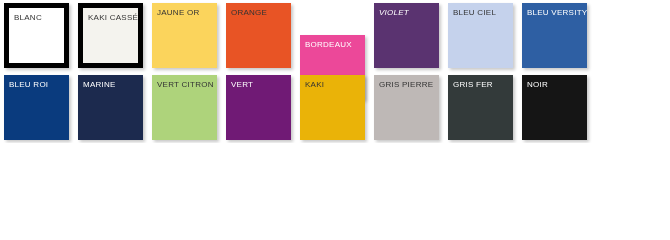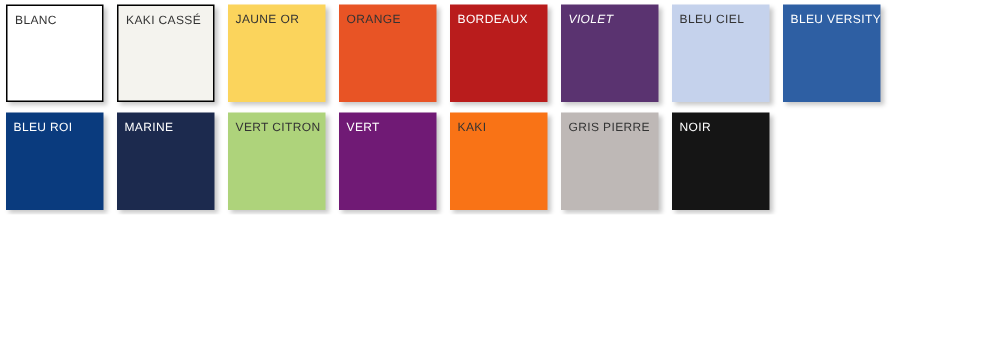"BLANC" .swatch.hairline { border: 1px solid #000000 -> 5px solid #000000 }
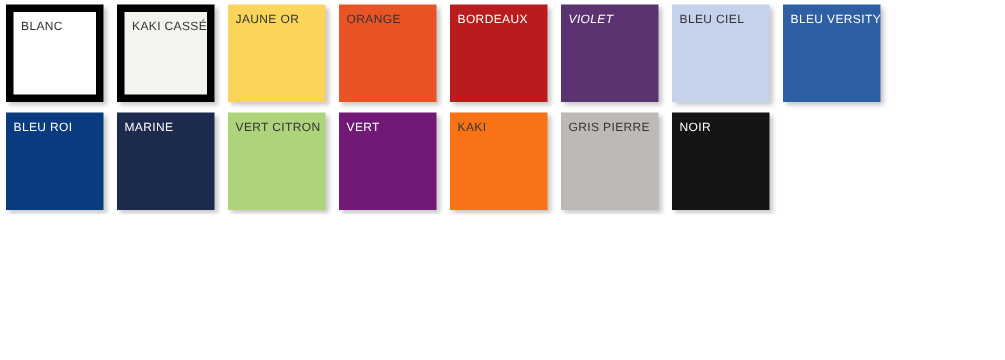"BORDEAUX" div.swatch { background: #b91c1c -> #ec4899; margin-top: none -> 32px }
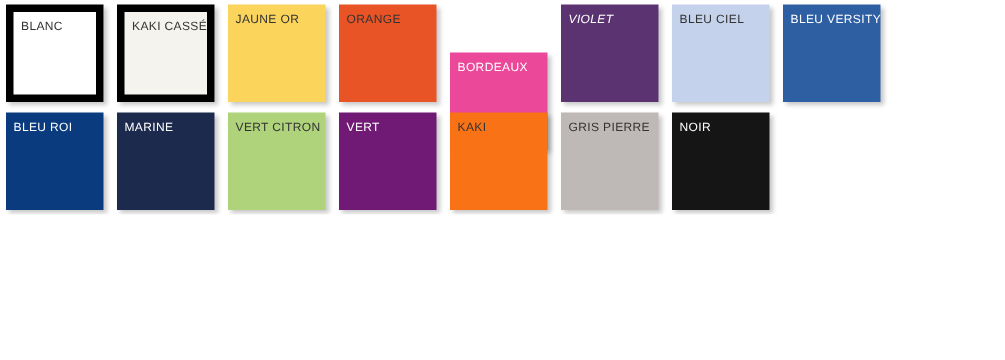"KAKI" div.swatch { background: #f97316 -> #eab308 }
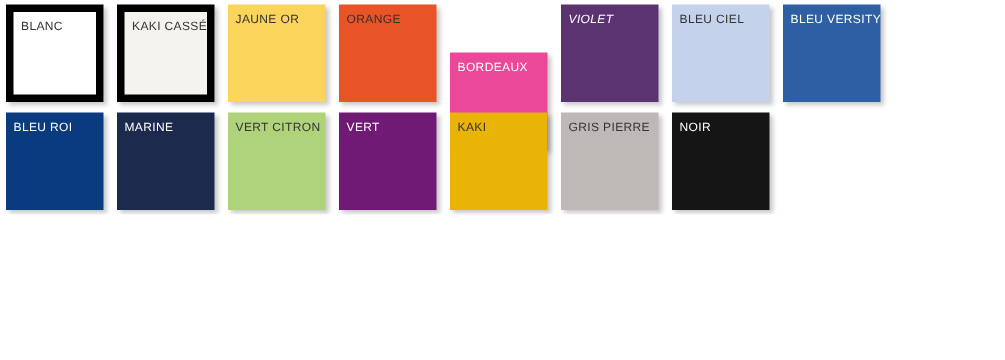"GRIS FER" div.swatch { html: none -> <div> <span>GRIS FER</span> </div> }
